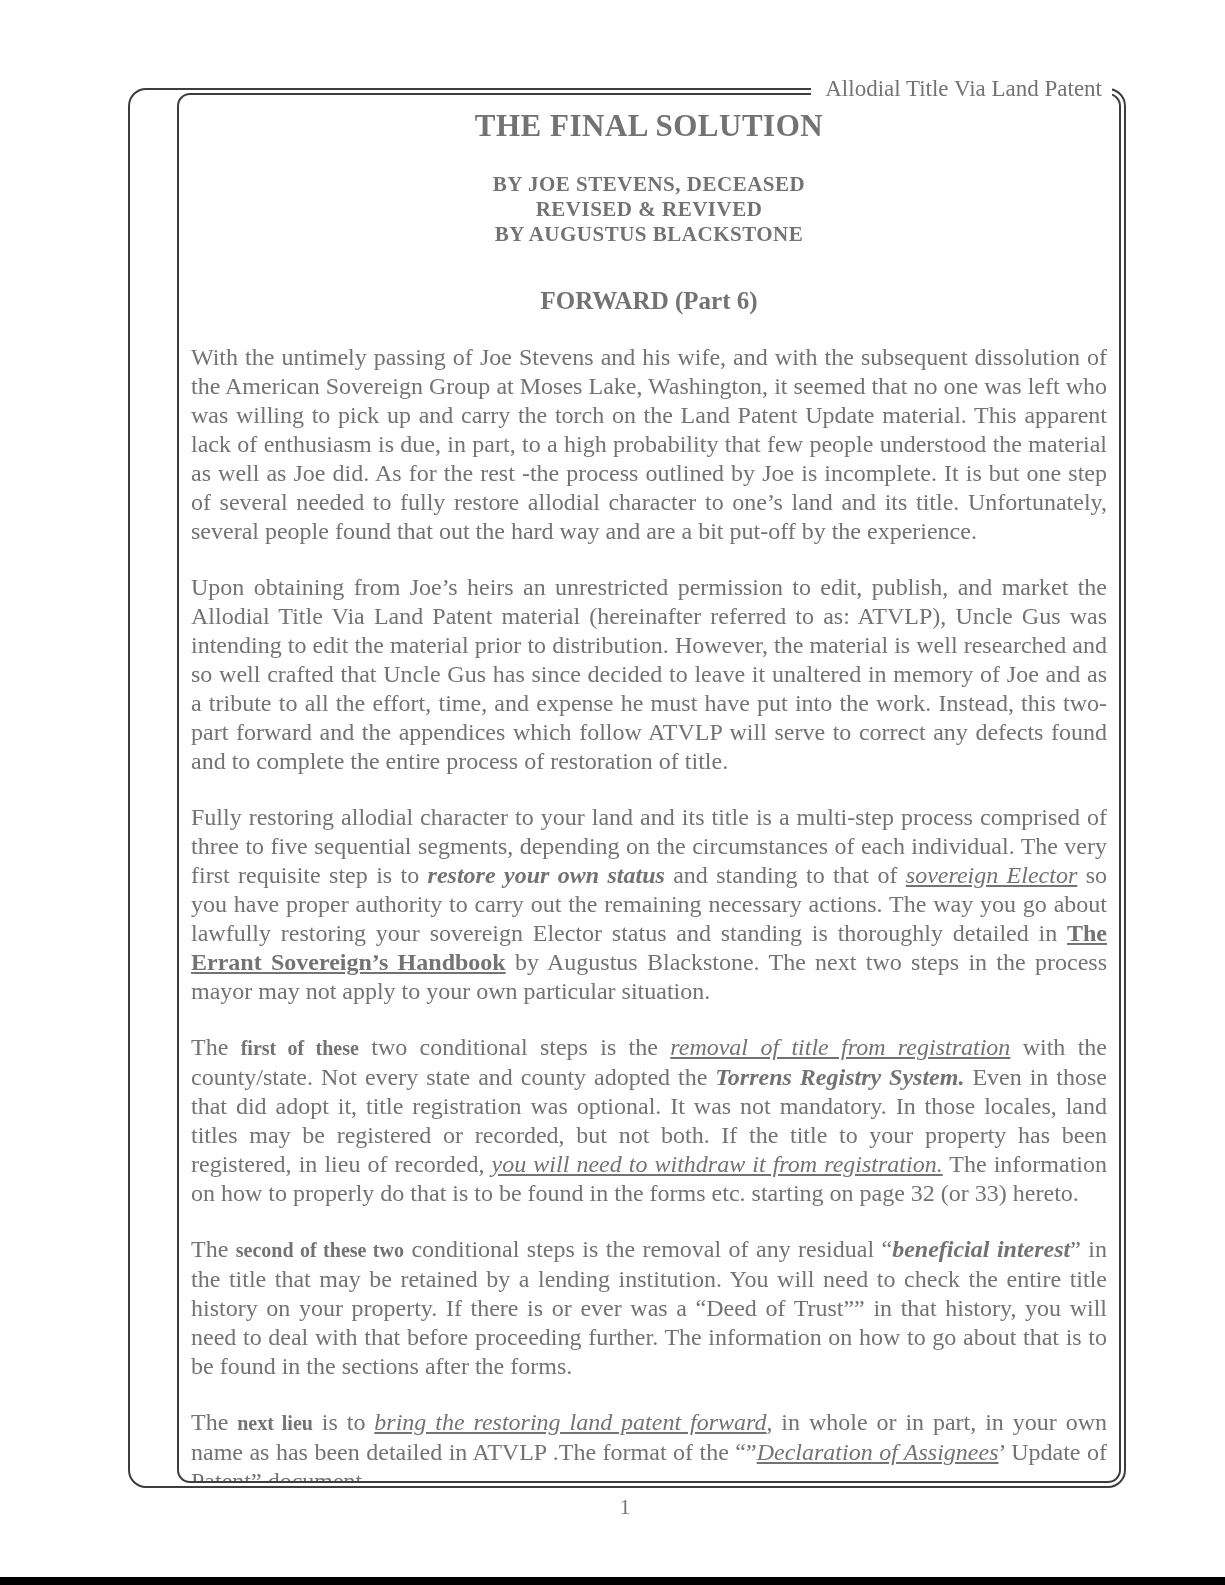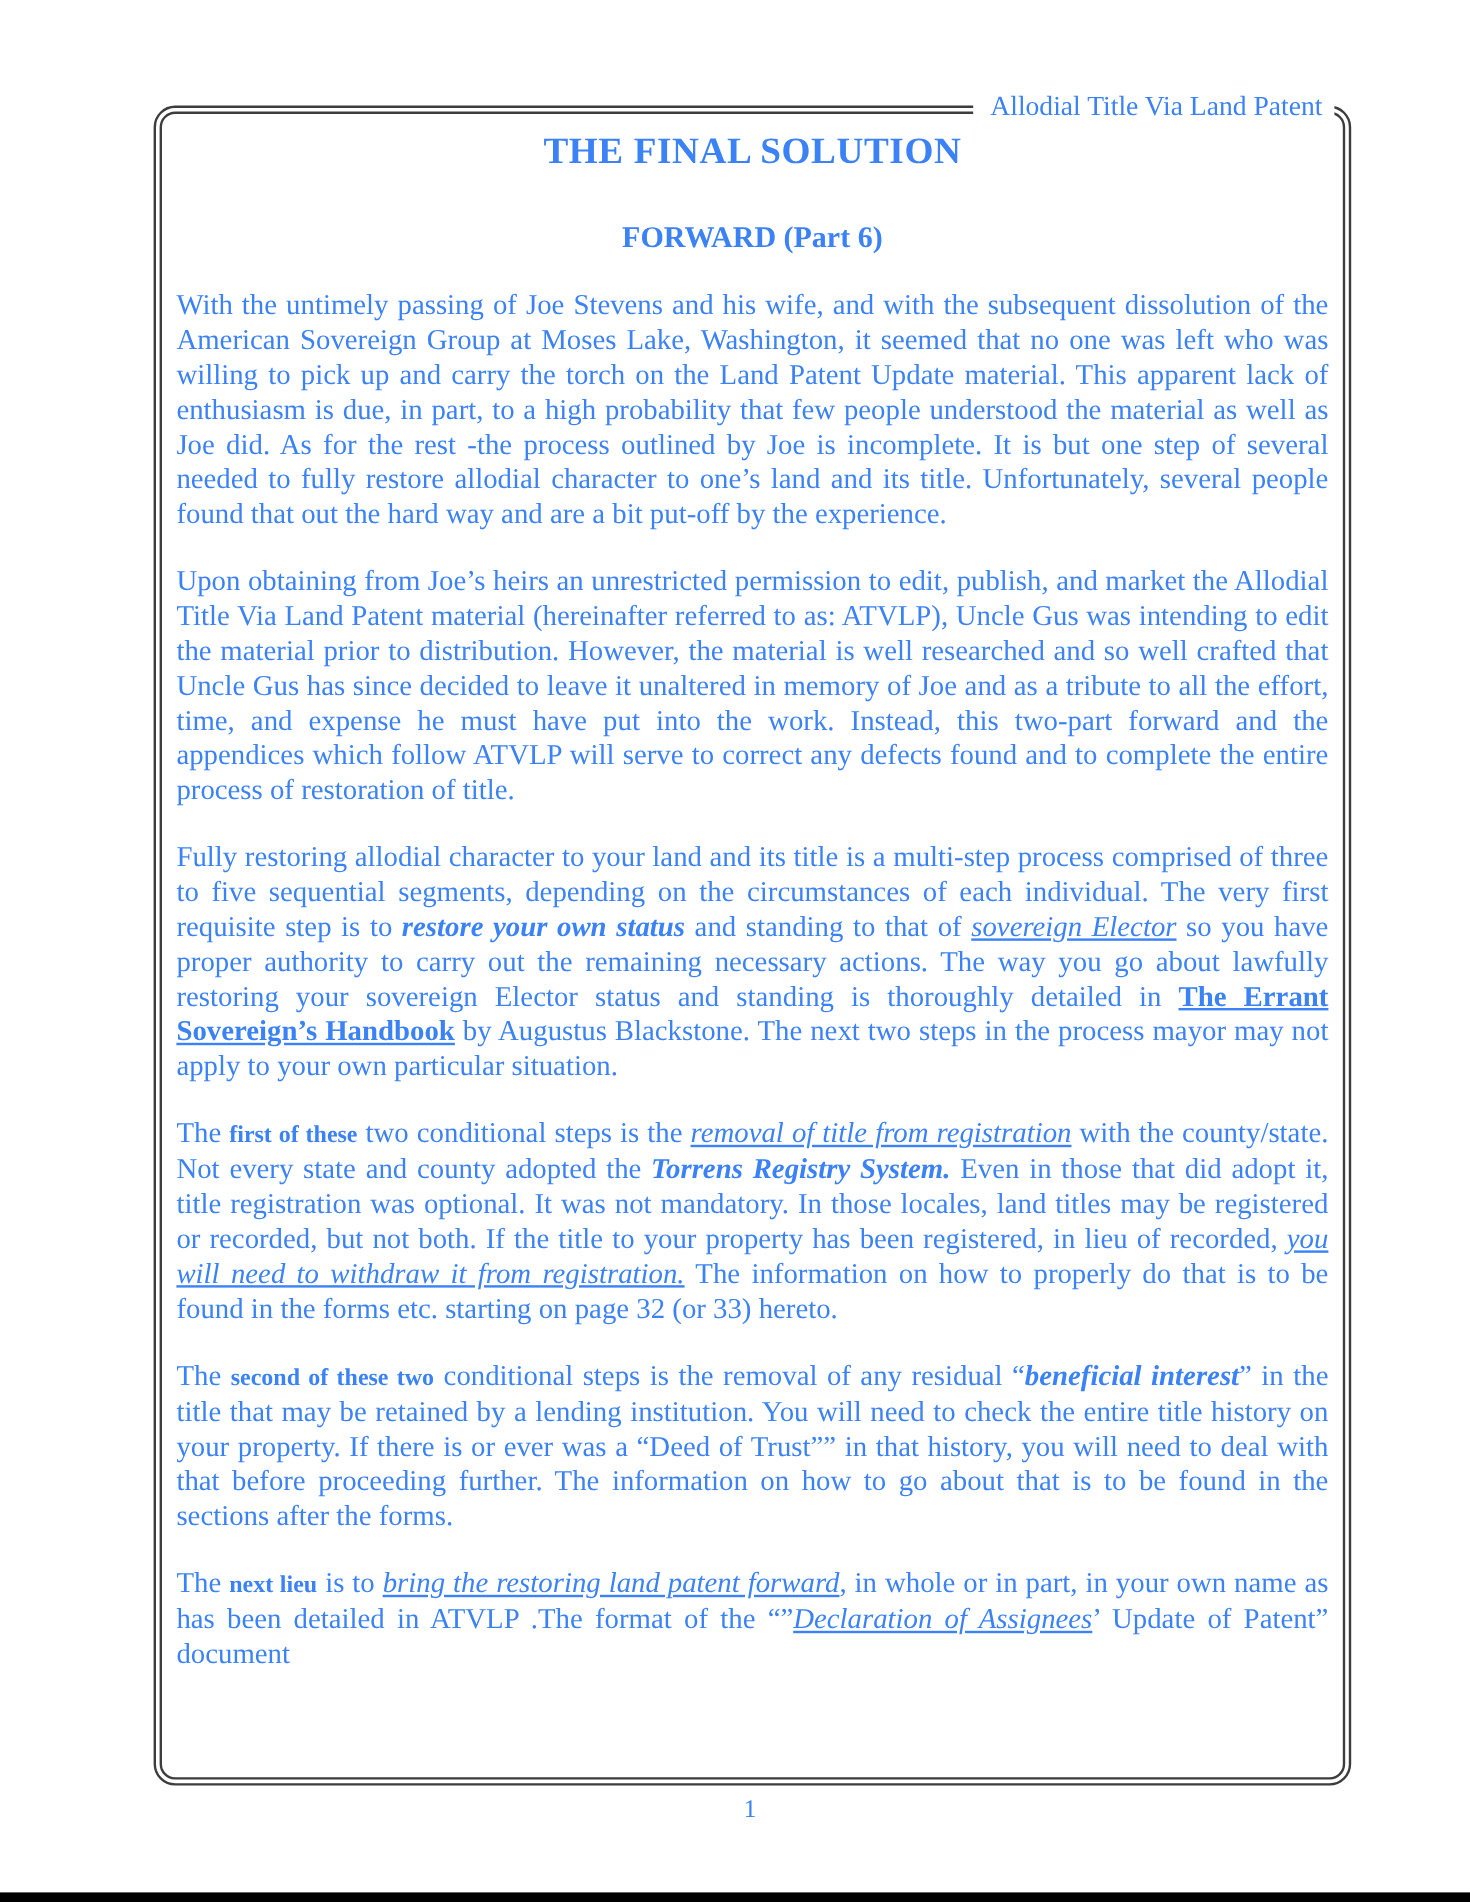"Allodial Title Via Land Patent" .sheet { color: #3b82f6 -> #737373 }
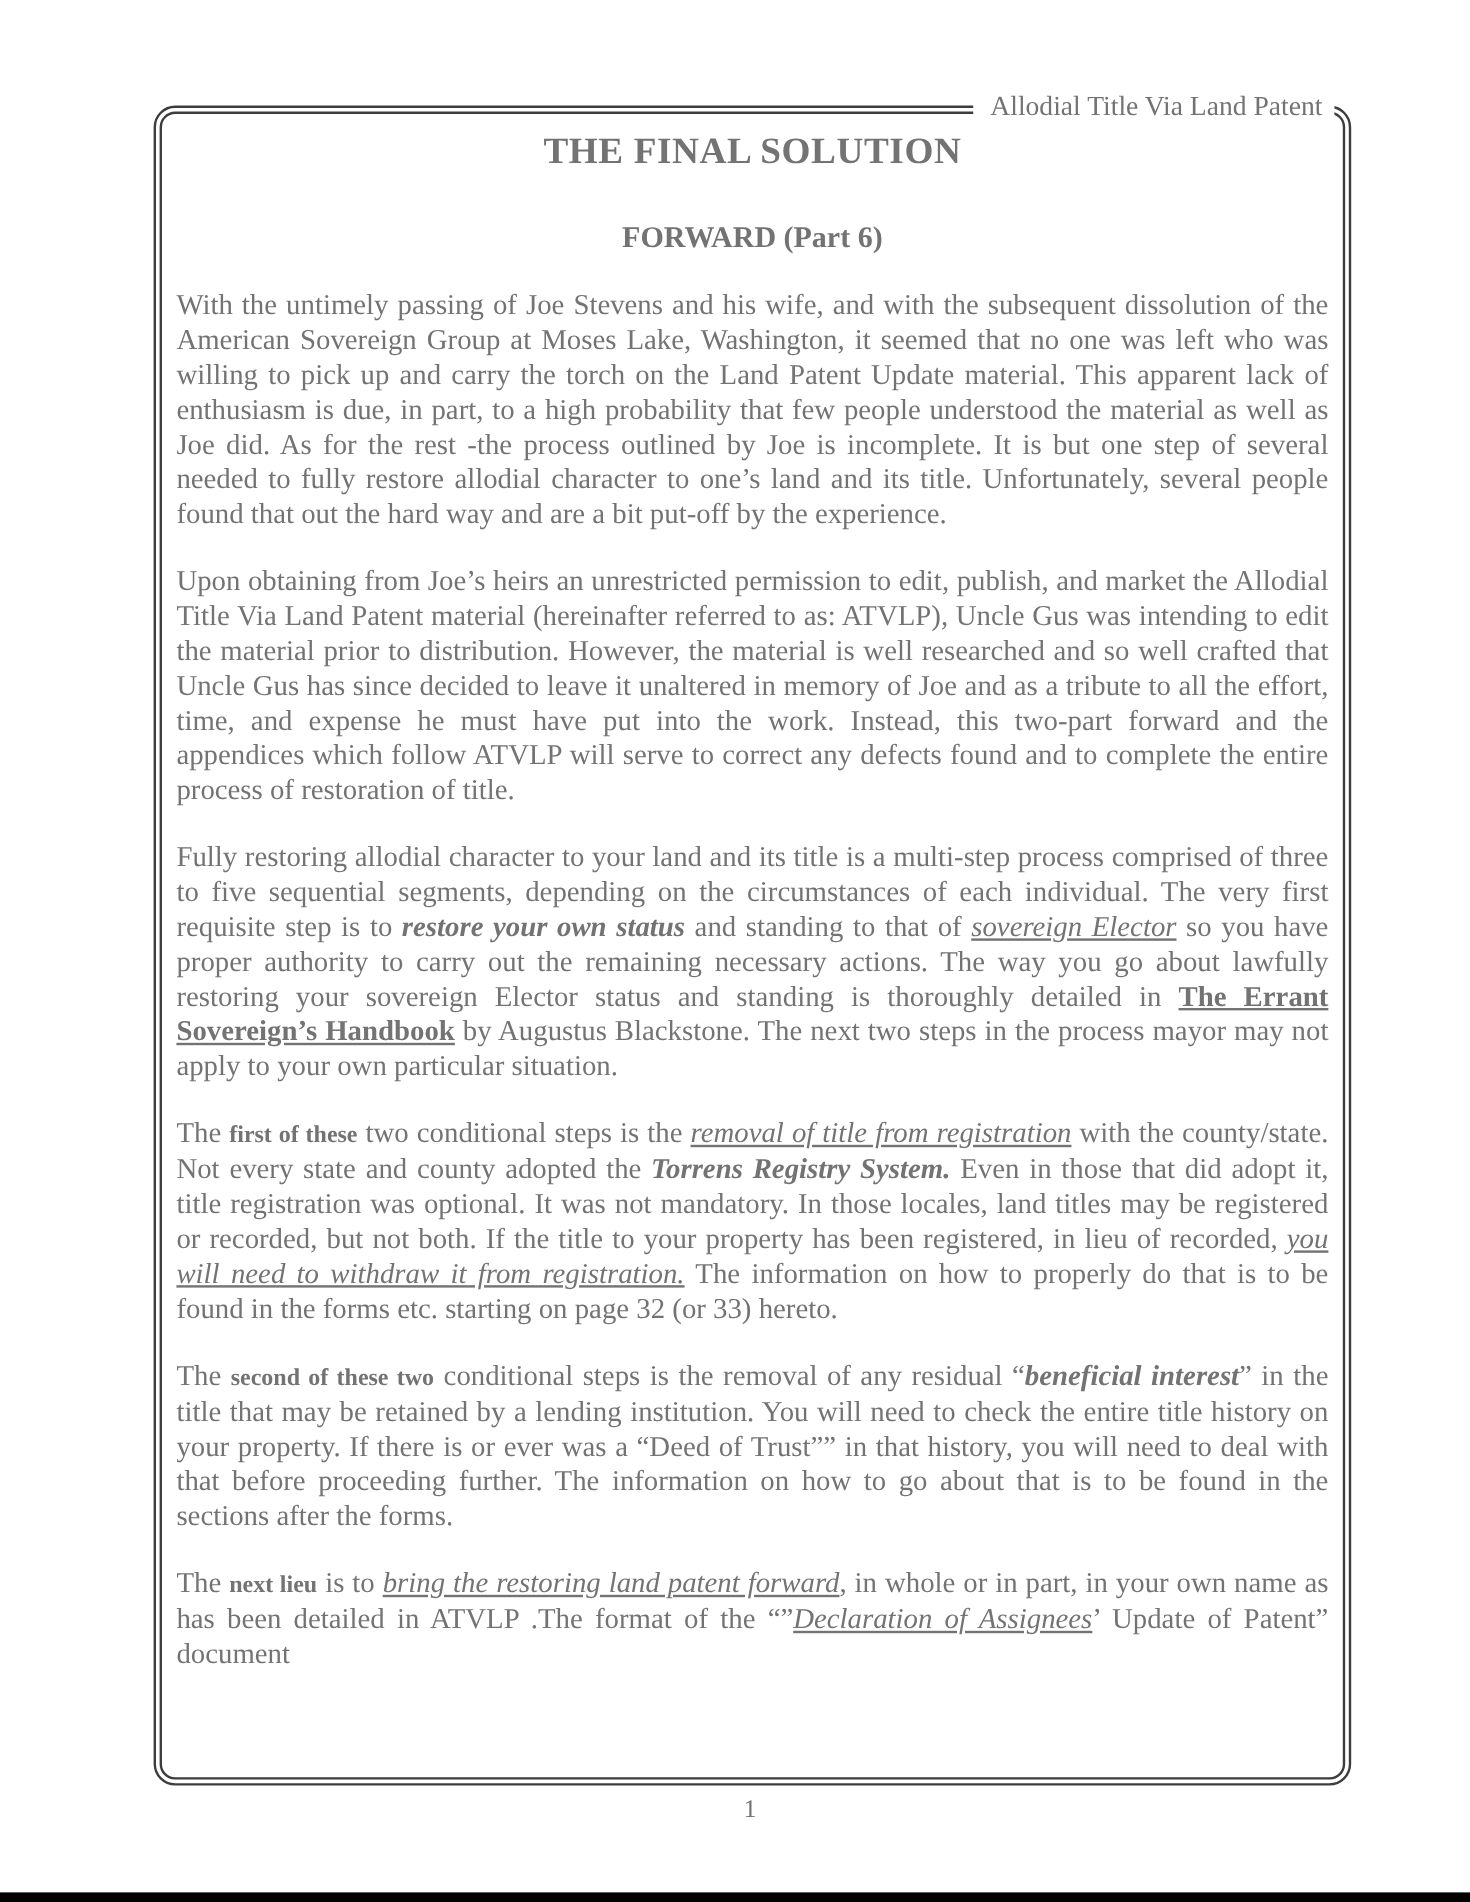"THE FINAL SOLUTION" .page-frame-inner { margin-left: none -> 44px }
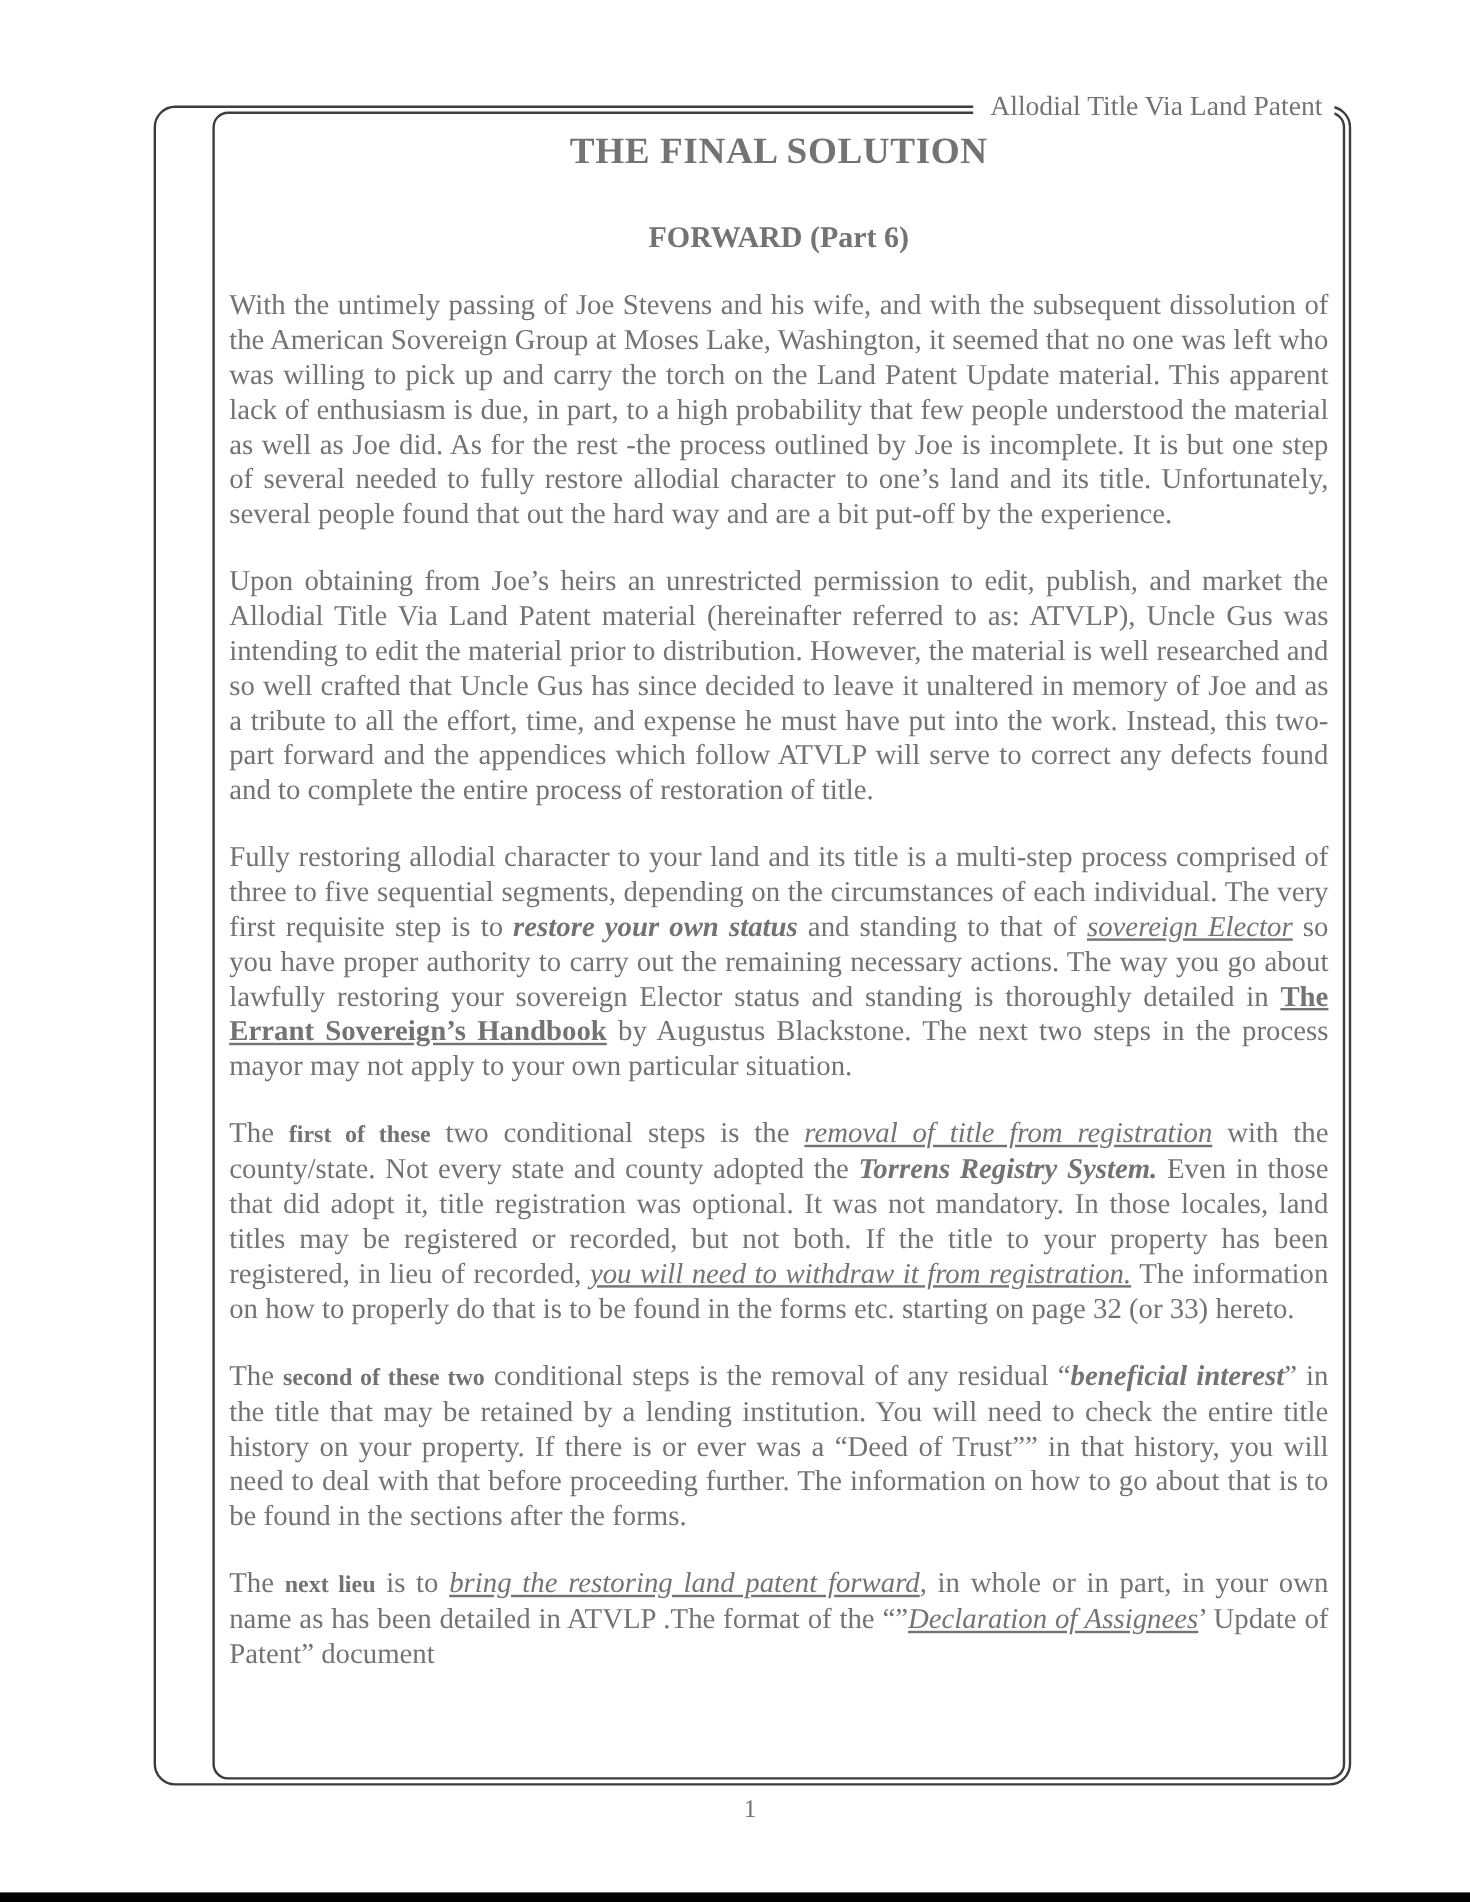"BY JOE STEVENS, DECEASED" div.byline { html: none -> <div> <div>BY JOE STEVENS, DECEASED</div> <div>REVISED &amp; REVIVED</div> <div>BY AUGUSTUS BLACKSTONE</div> </div> }
